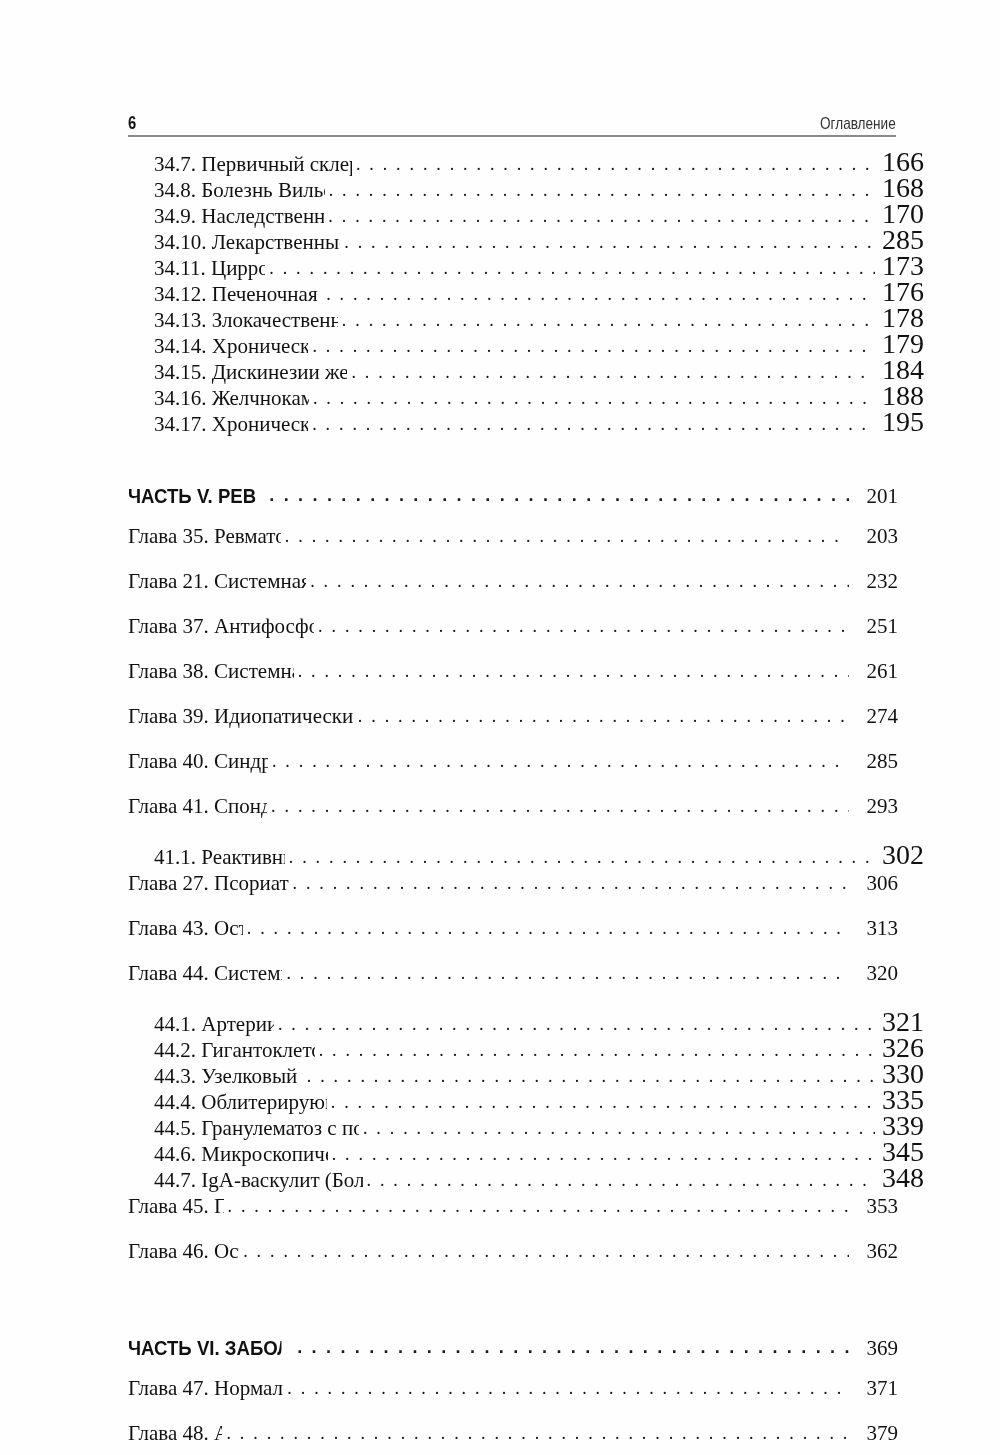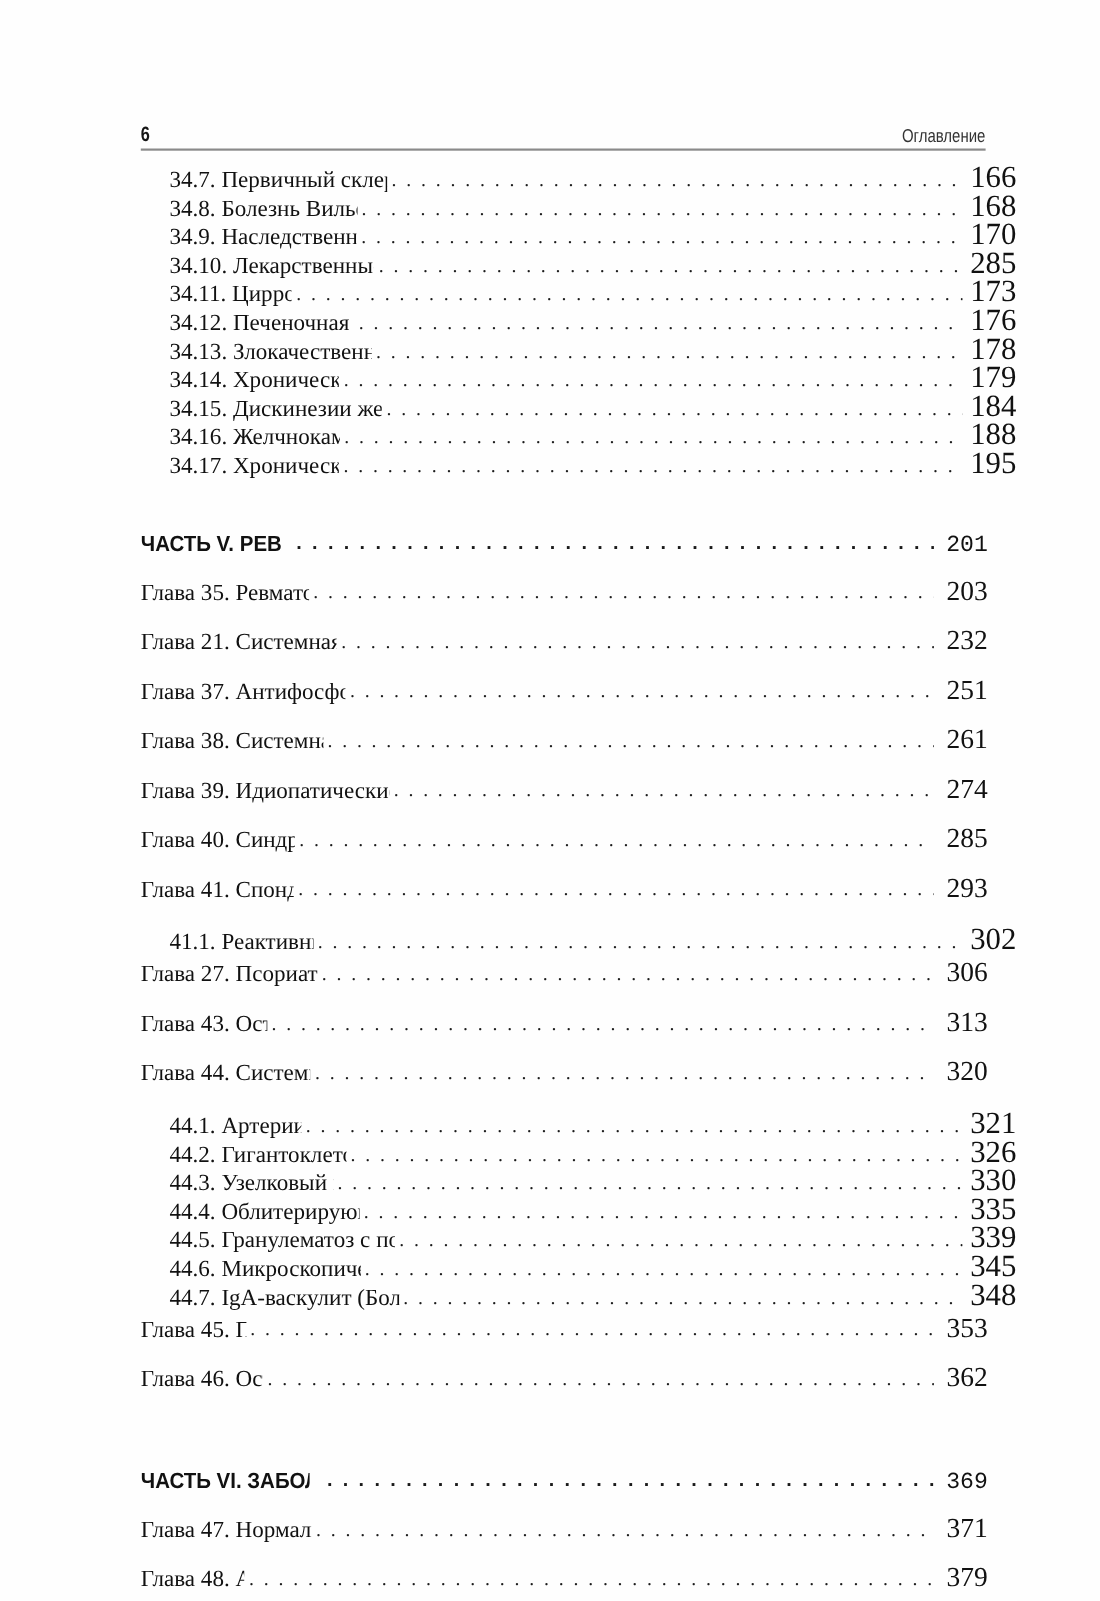"201" .part .pg { font-family: Liberation Mono, monospace -> Liberation Serif, serif }
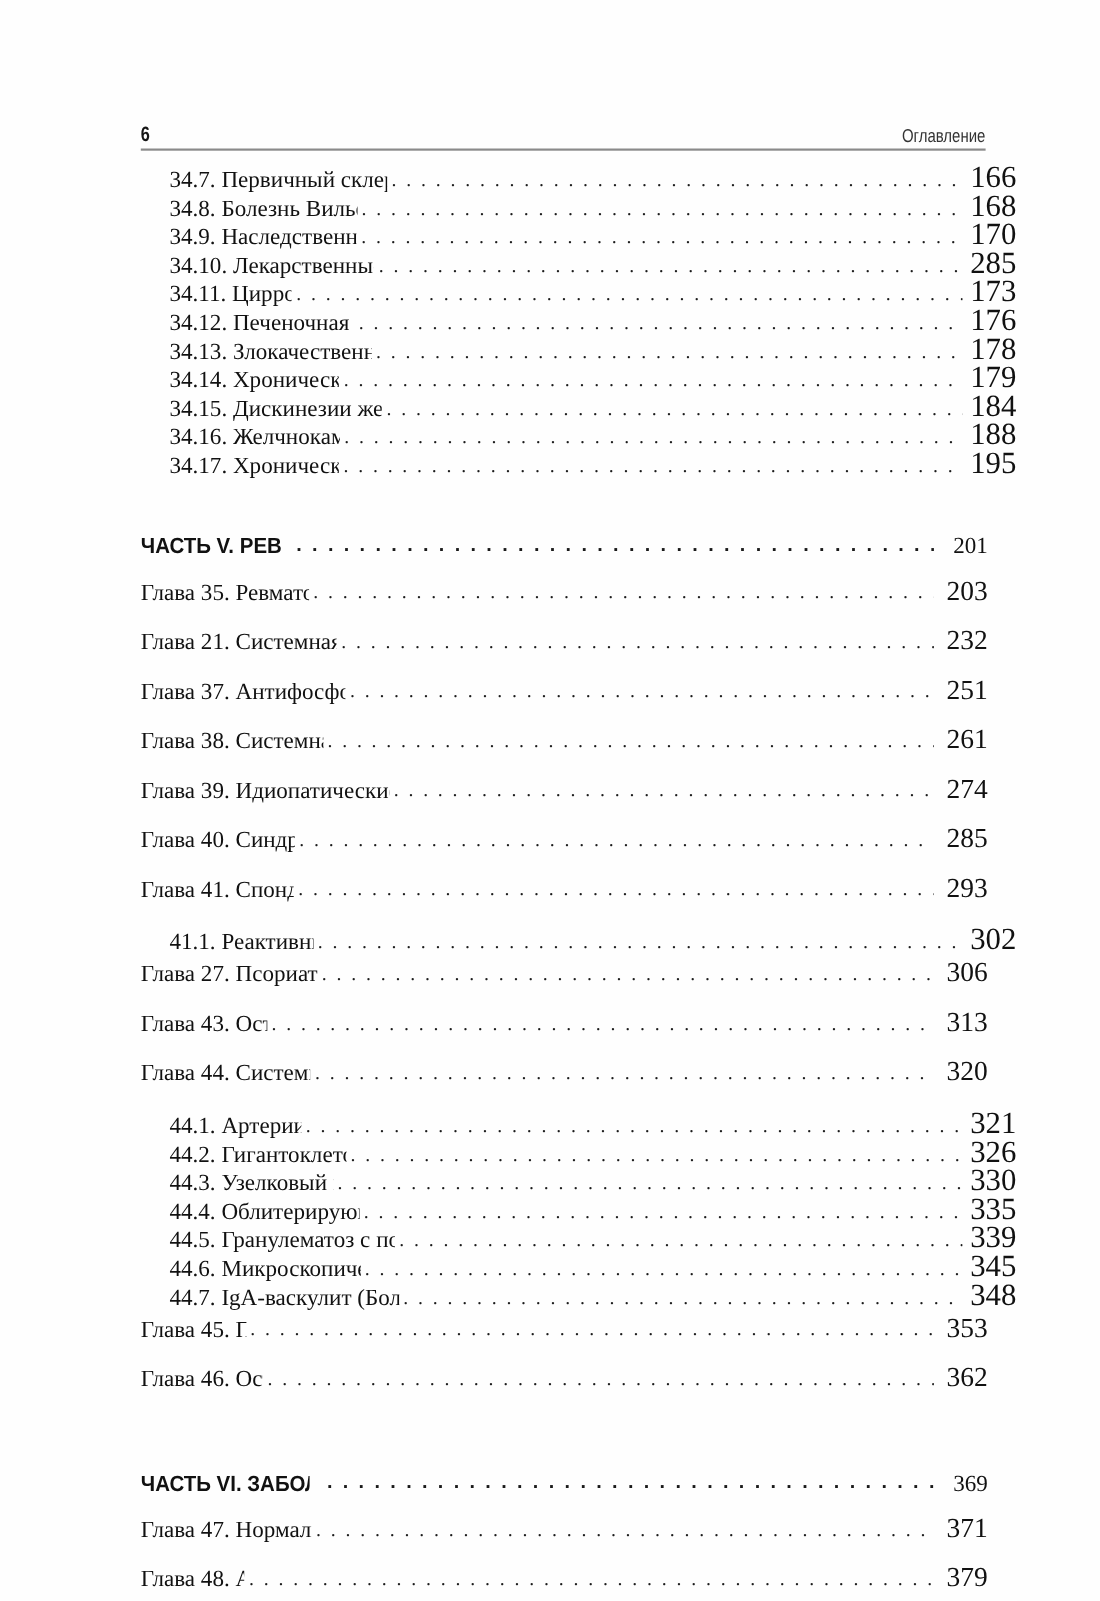"203" .row .pg { font-size: 25px -> 21px }
